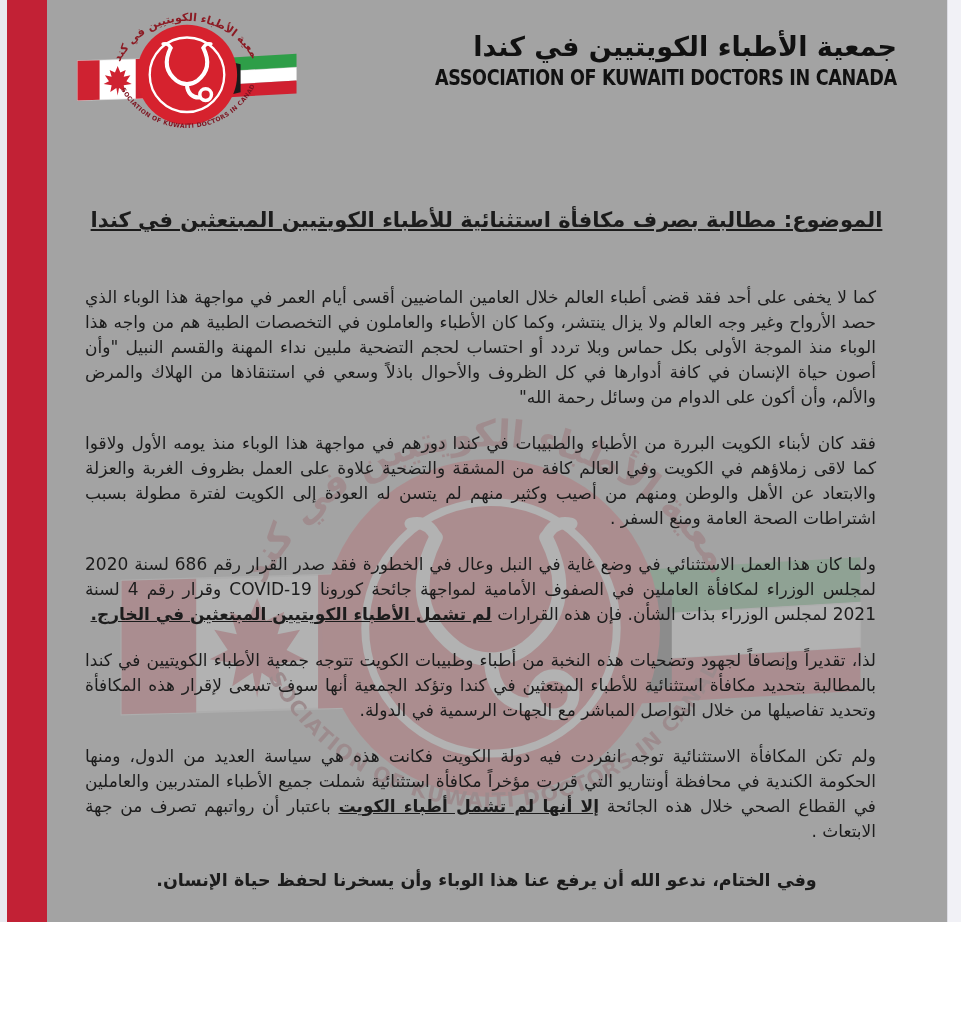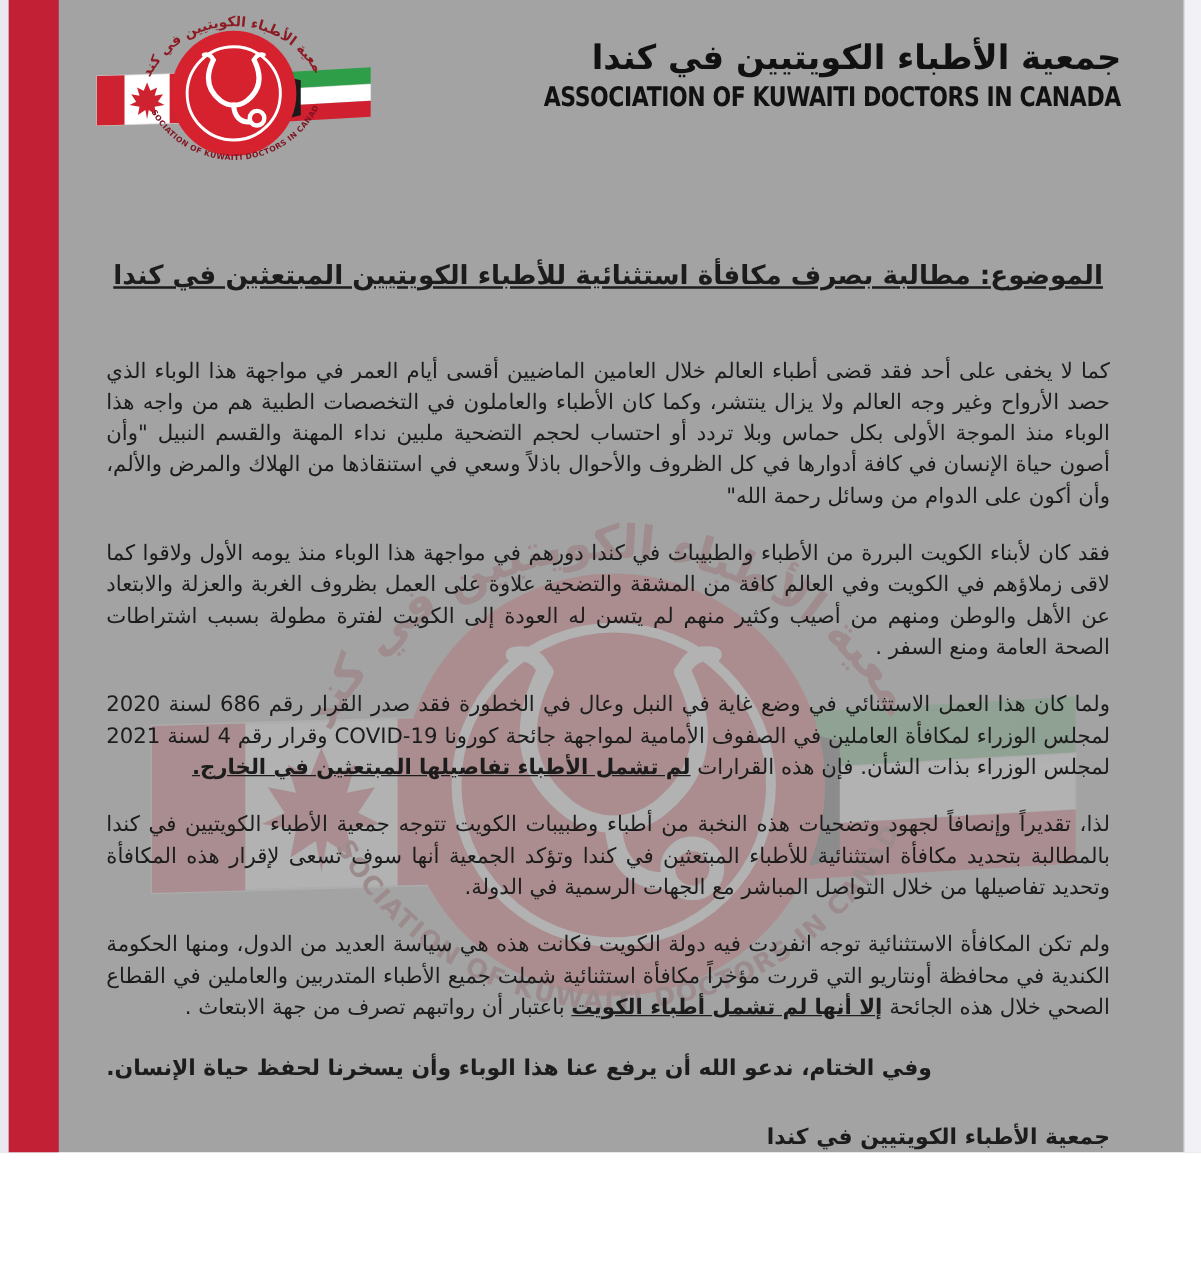"كما لا يخفى على أحد" .para { margin: 0 0 21px 0 -> 0 12px 21px 0 }
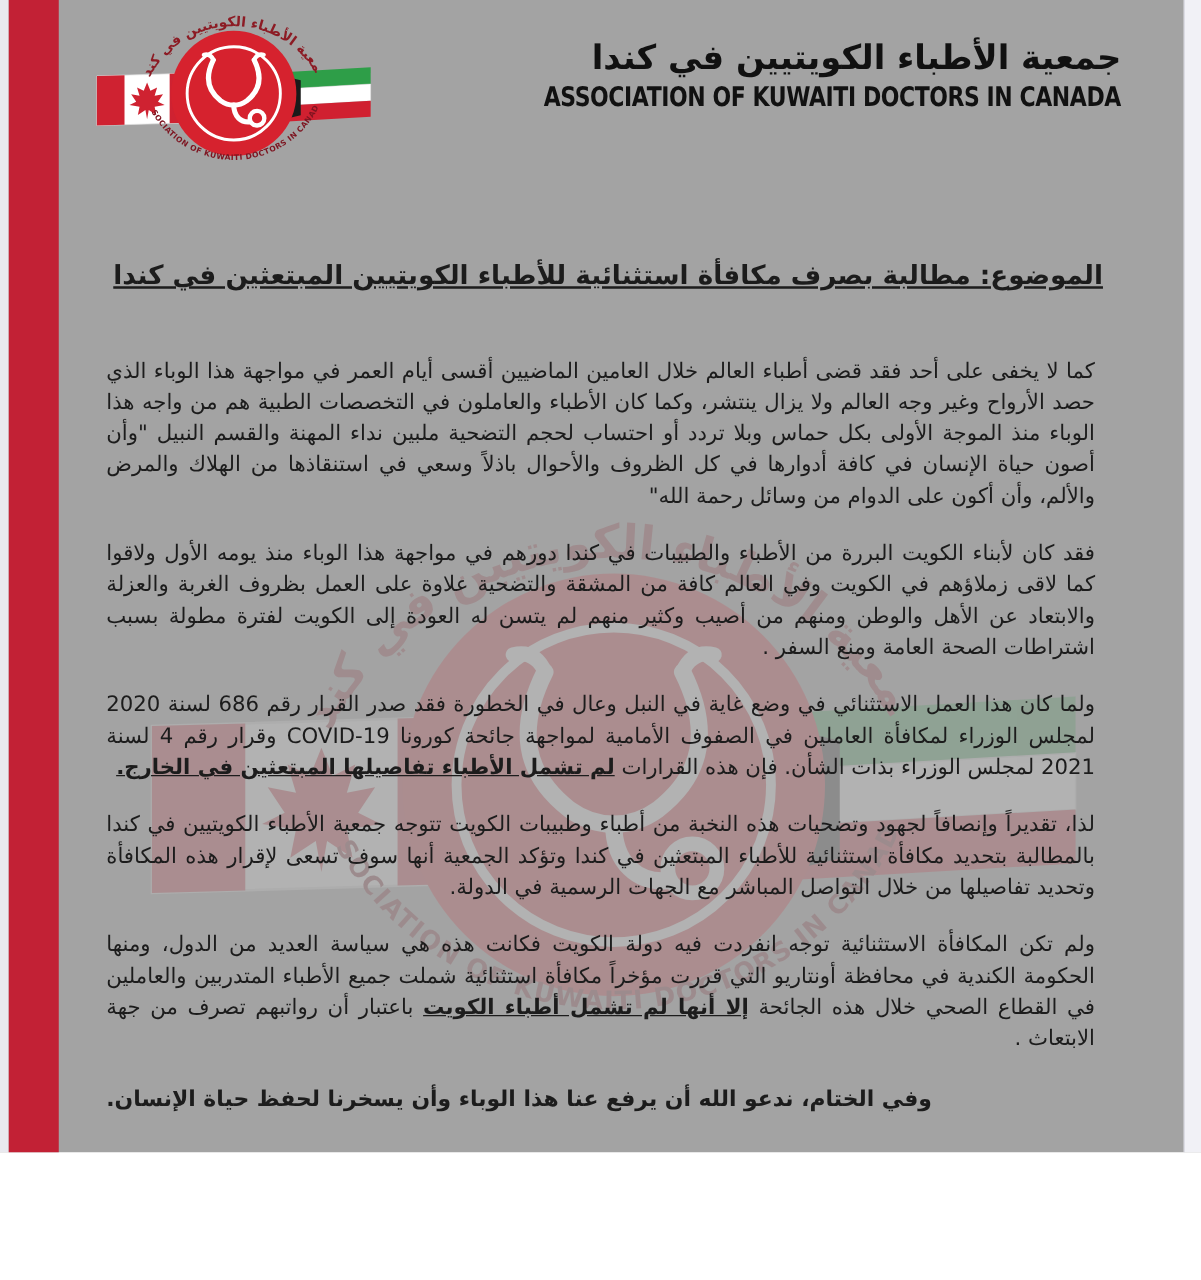"لم تشمل الأطباء تفاصيلها المبتعثين" span.seg-bu { text: تفاصيلها -> الكويتيين }
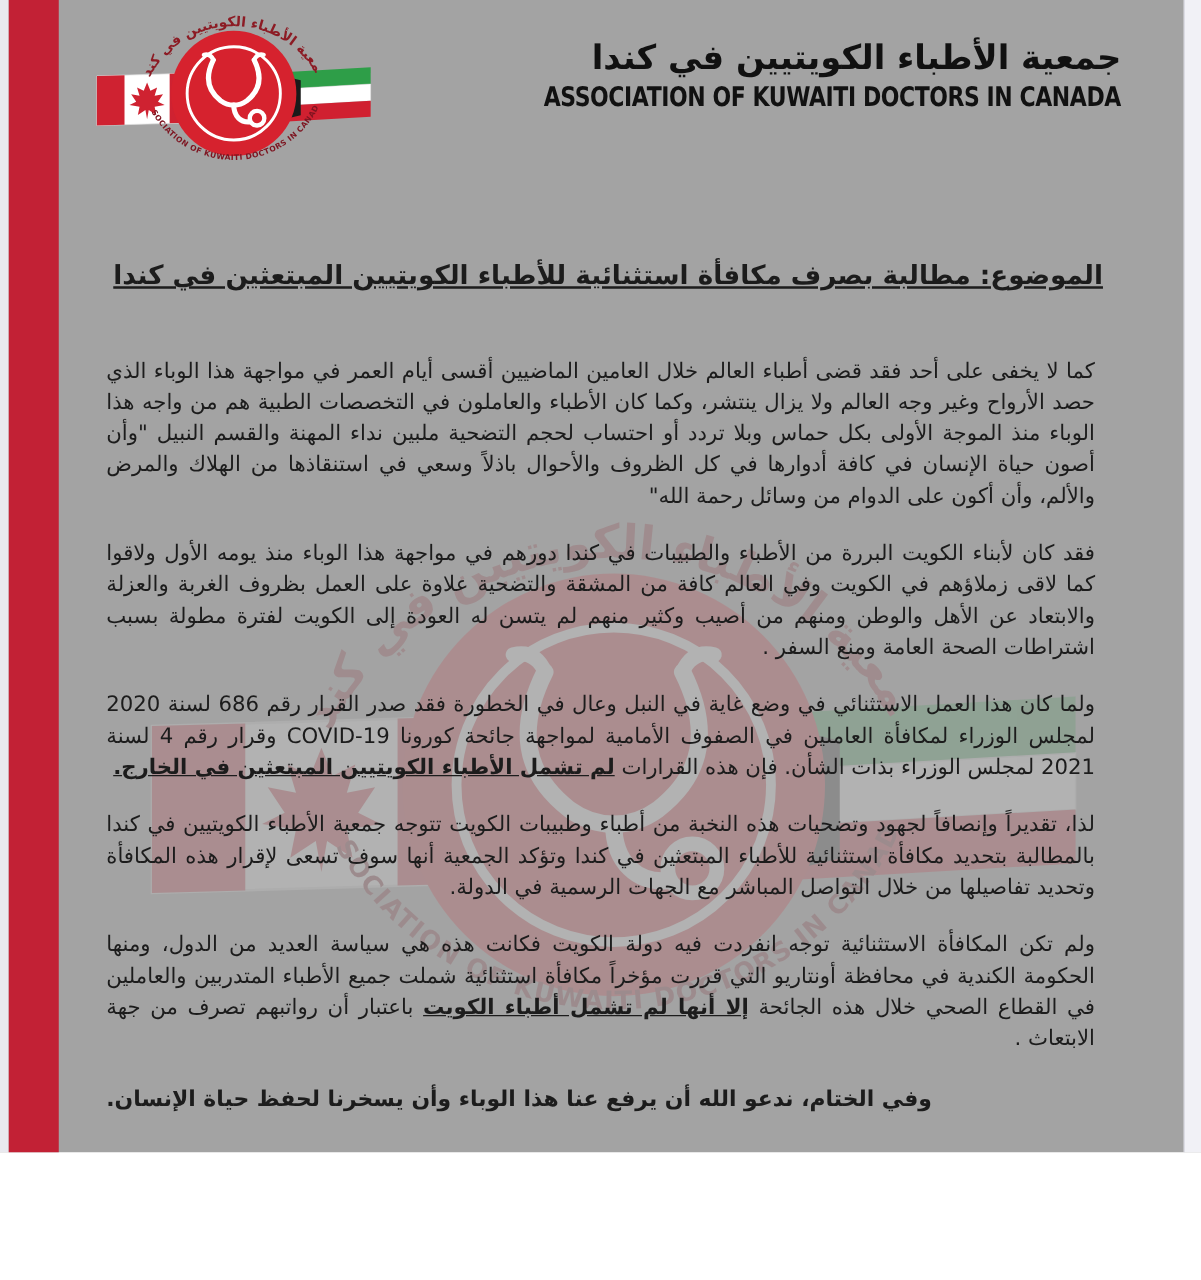"وفي الختام، ندعو الله أن" .closing { text-align: left -> center }
